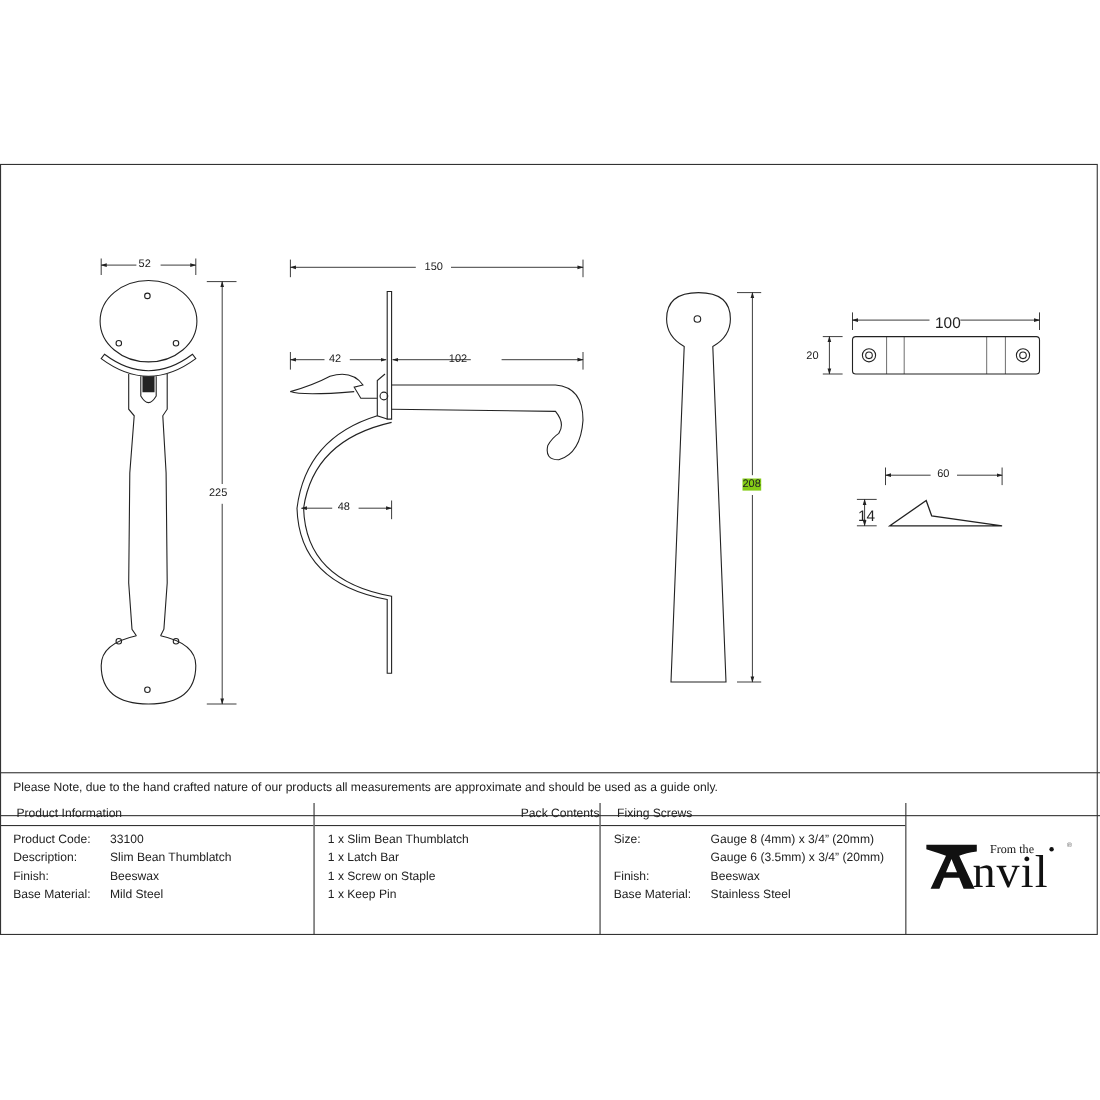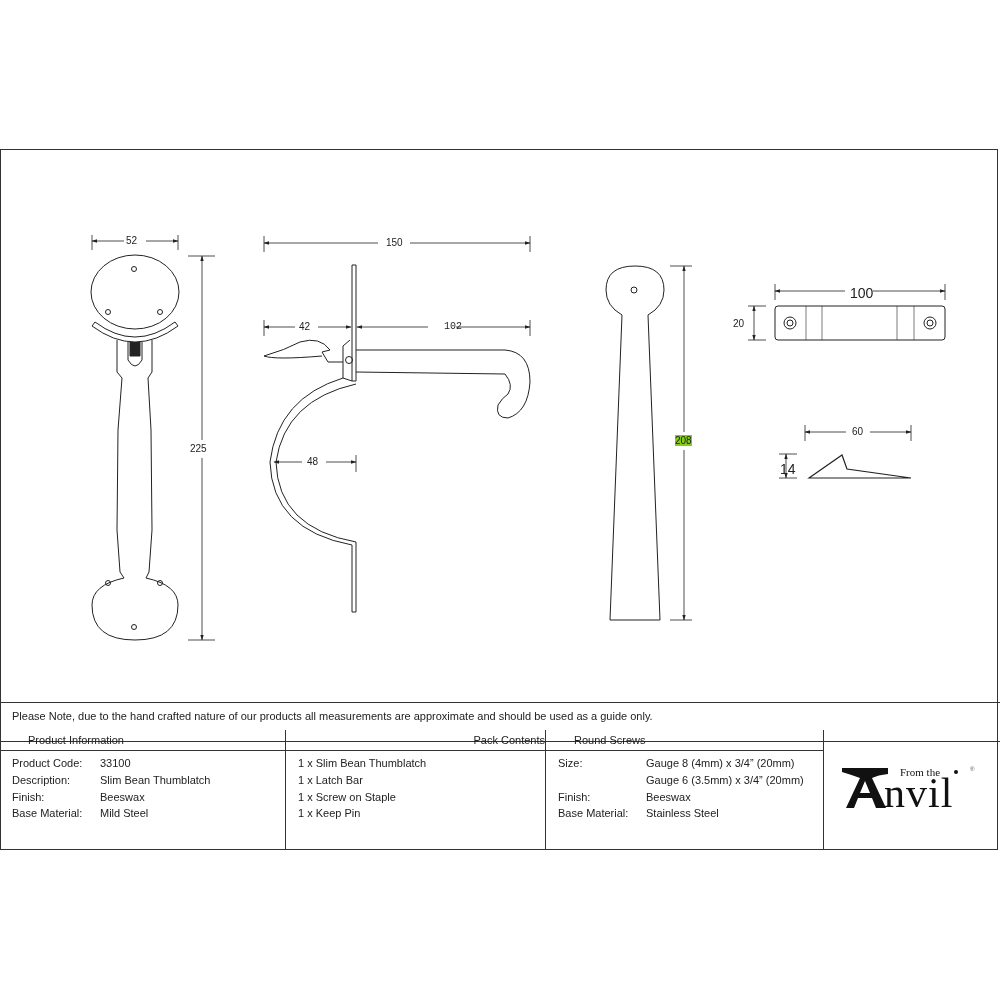"102" div { font-family: Liberation Mono, monospace -> none; left: 444px -> 408px }
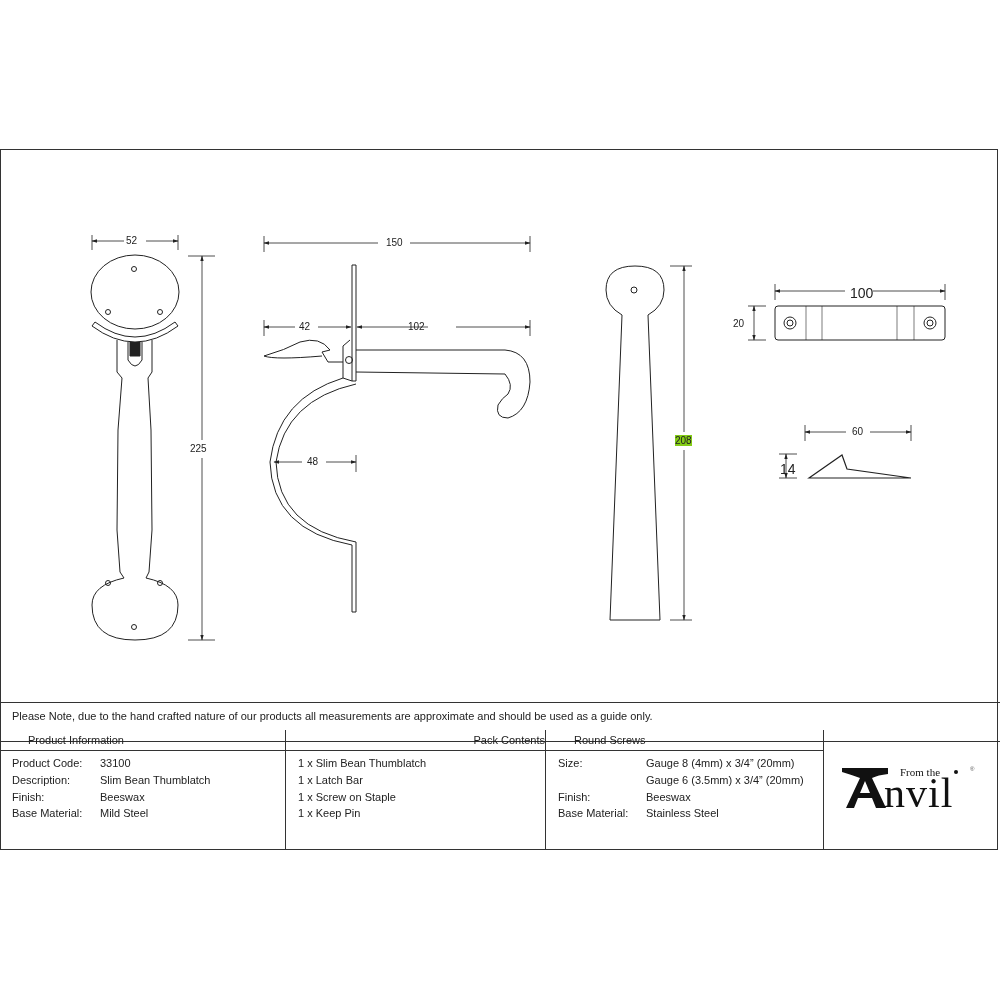"Product Information" .col .head { padding: 4px 0 0 28px -> 4px 0 0 15px }
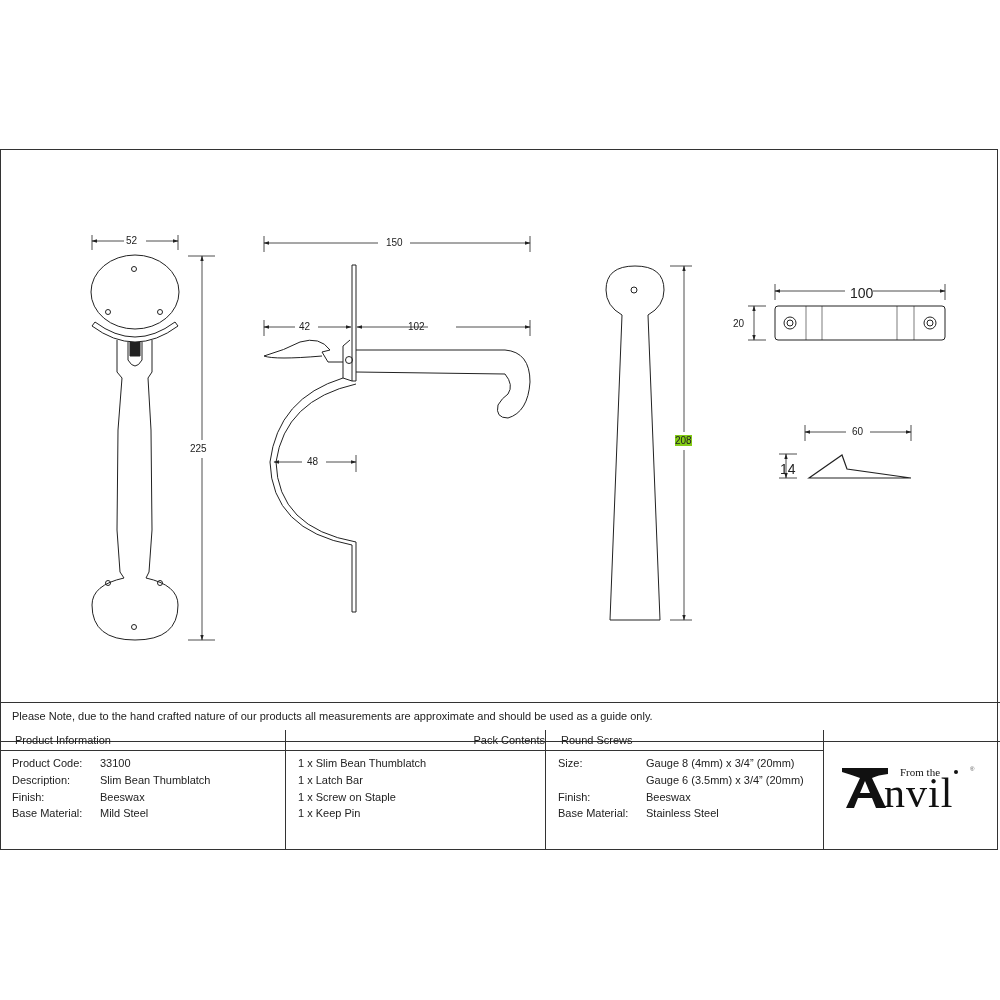"Round Screws" div.head { text: Round -> Fixing }
